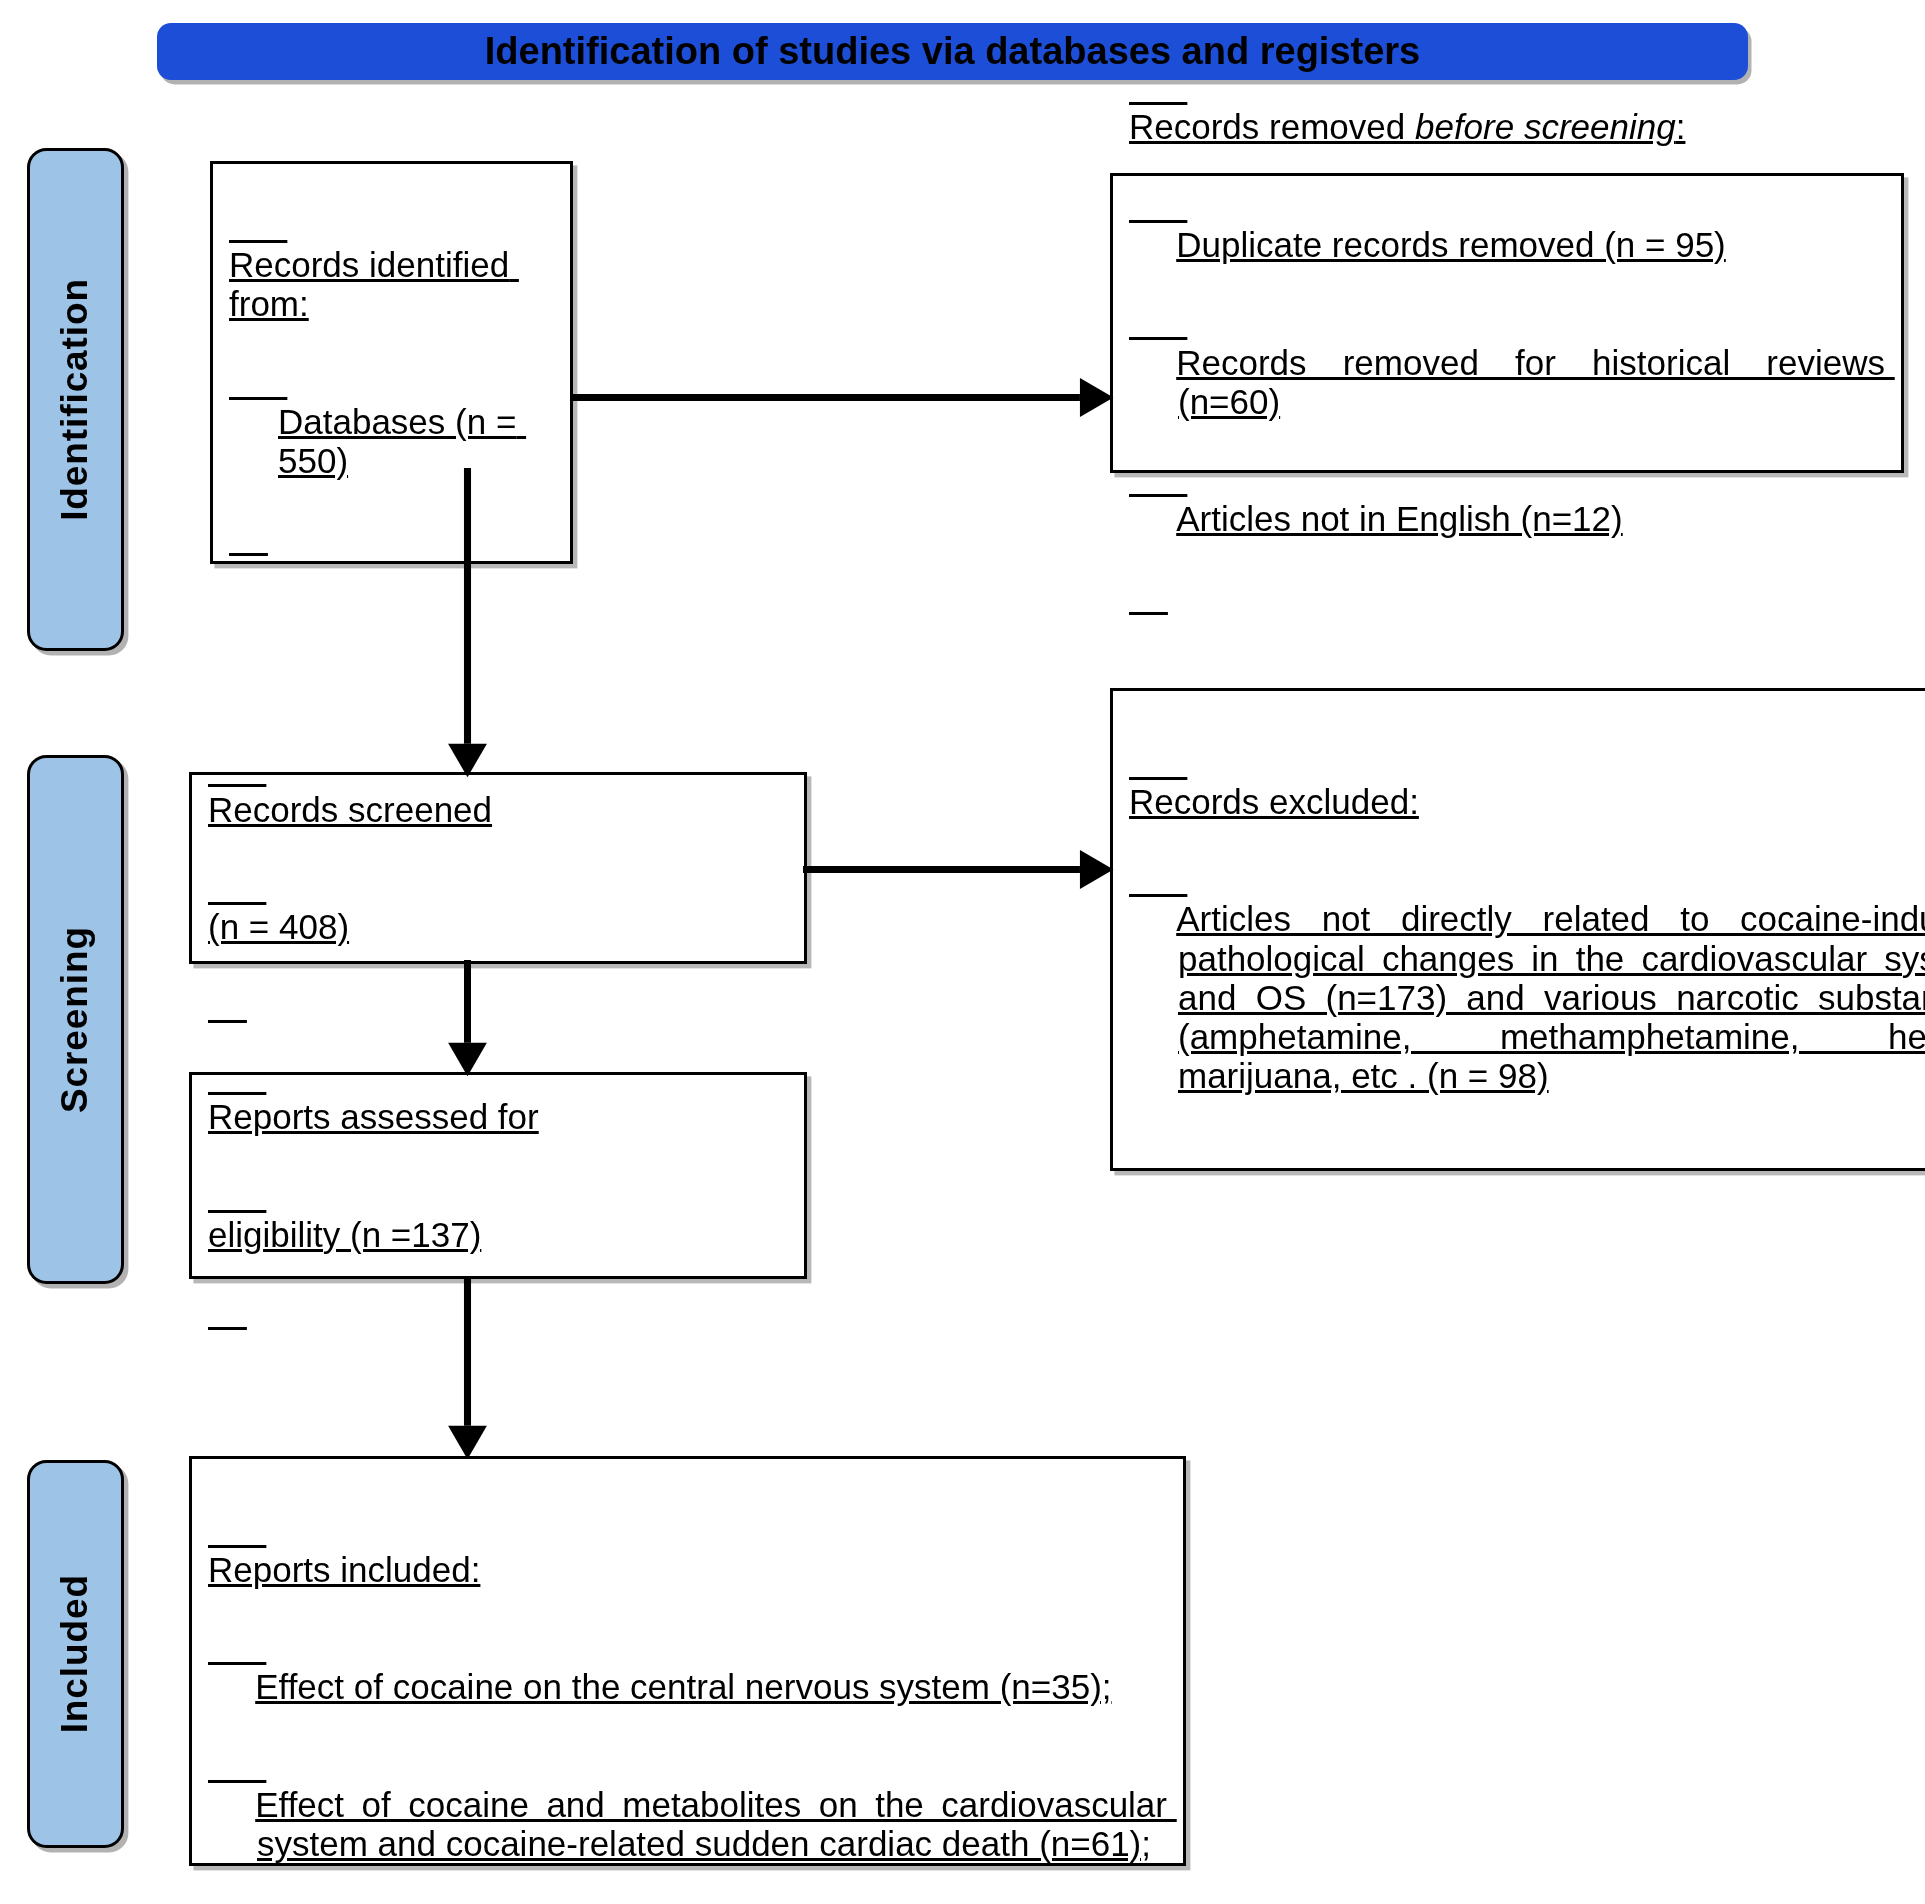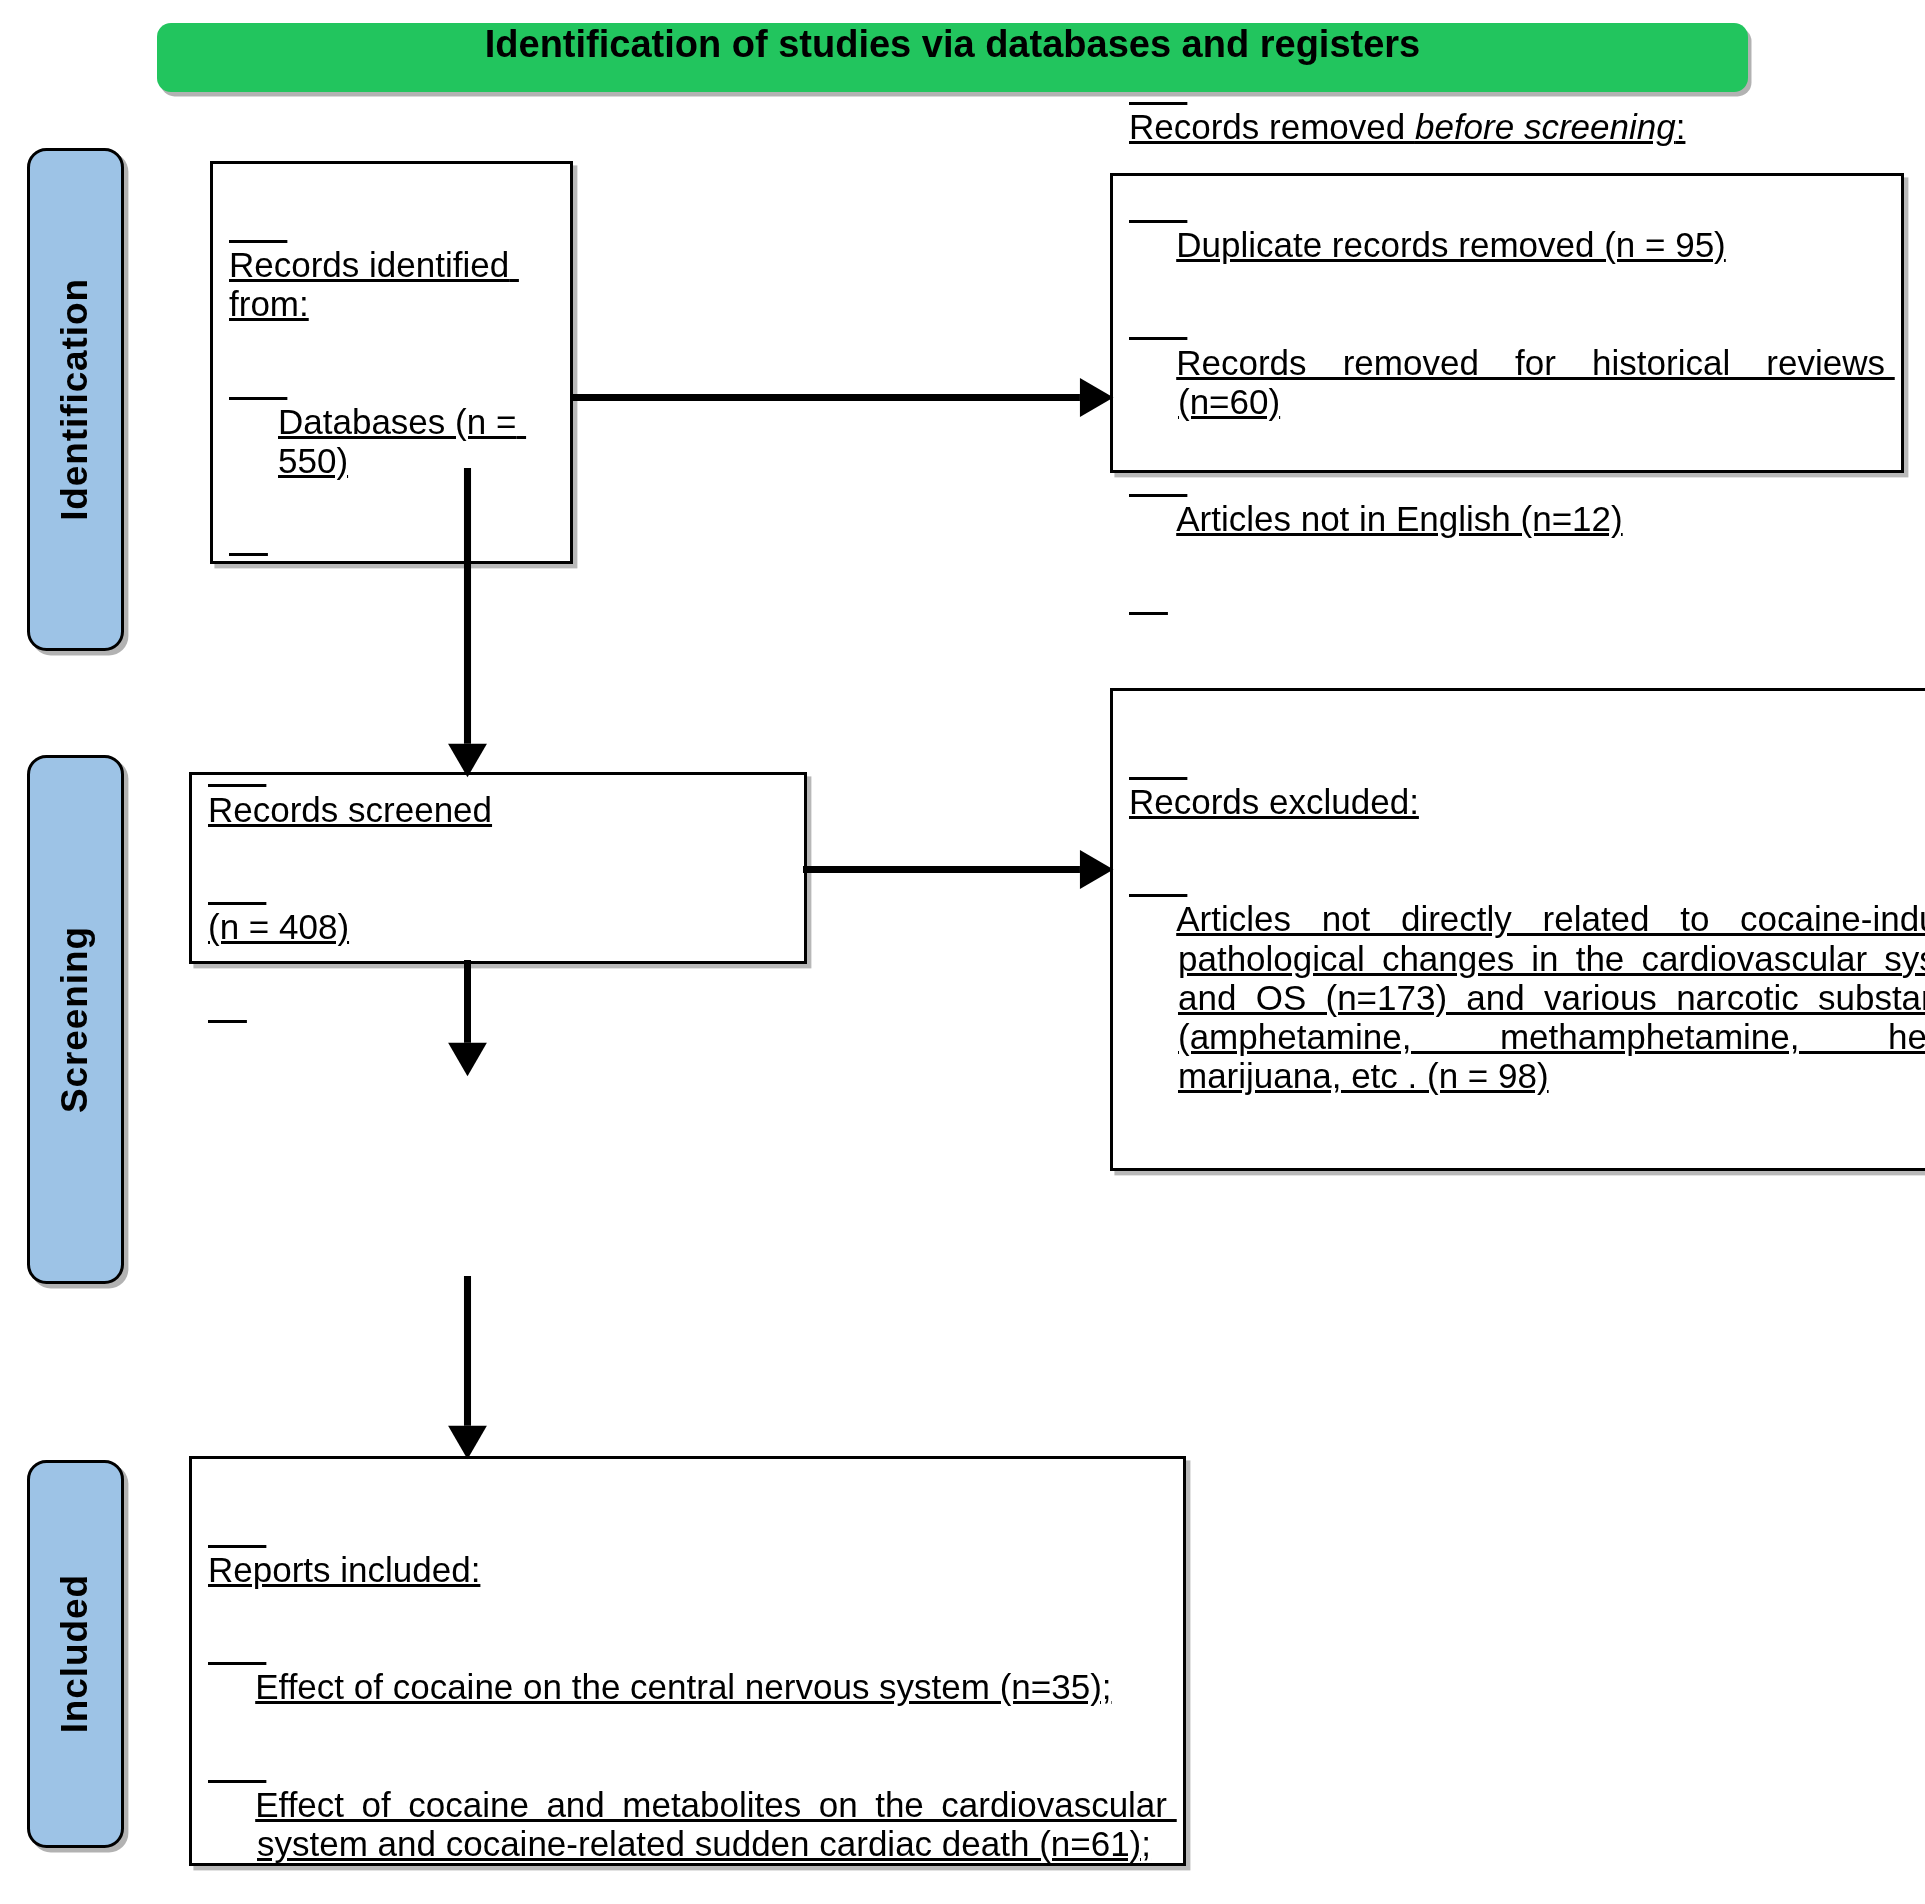"Identification of studies via databases" .banner { align-items: none -> center; background: #22c55e -> #1d4ed8; height: 69px -> 57px }
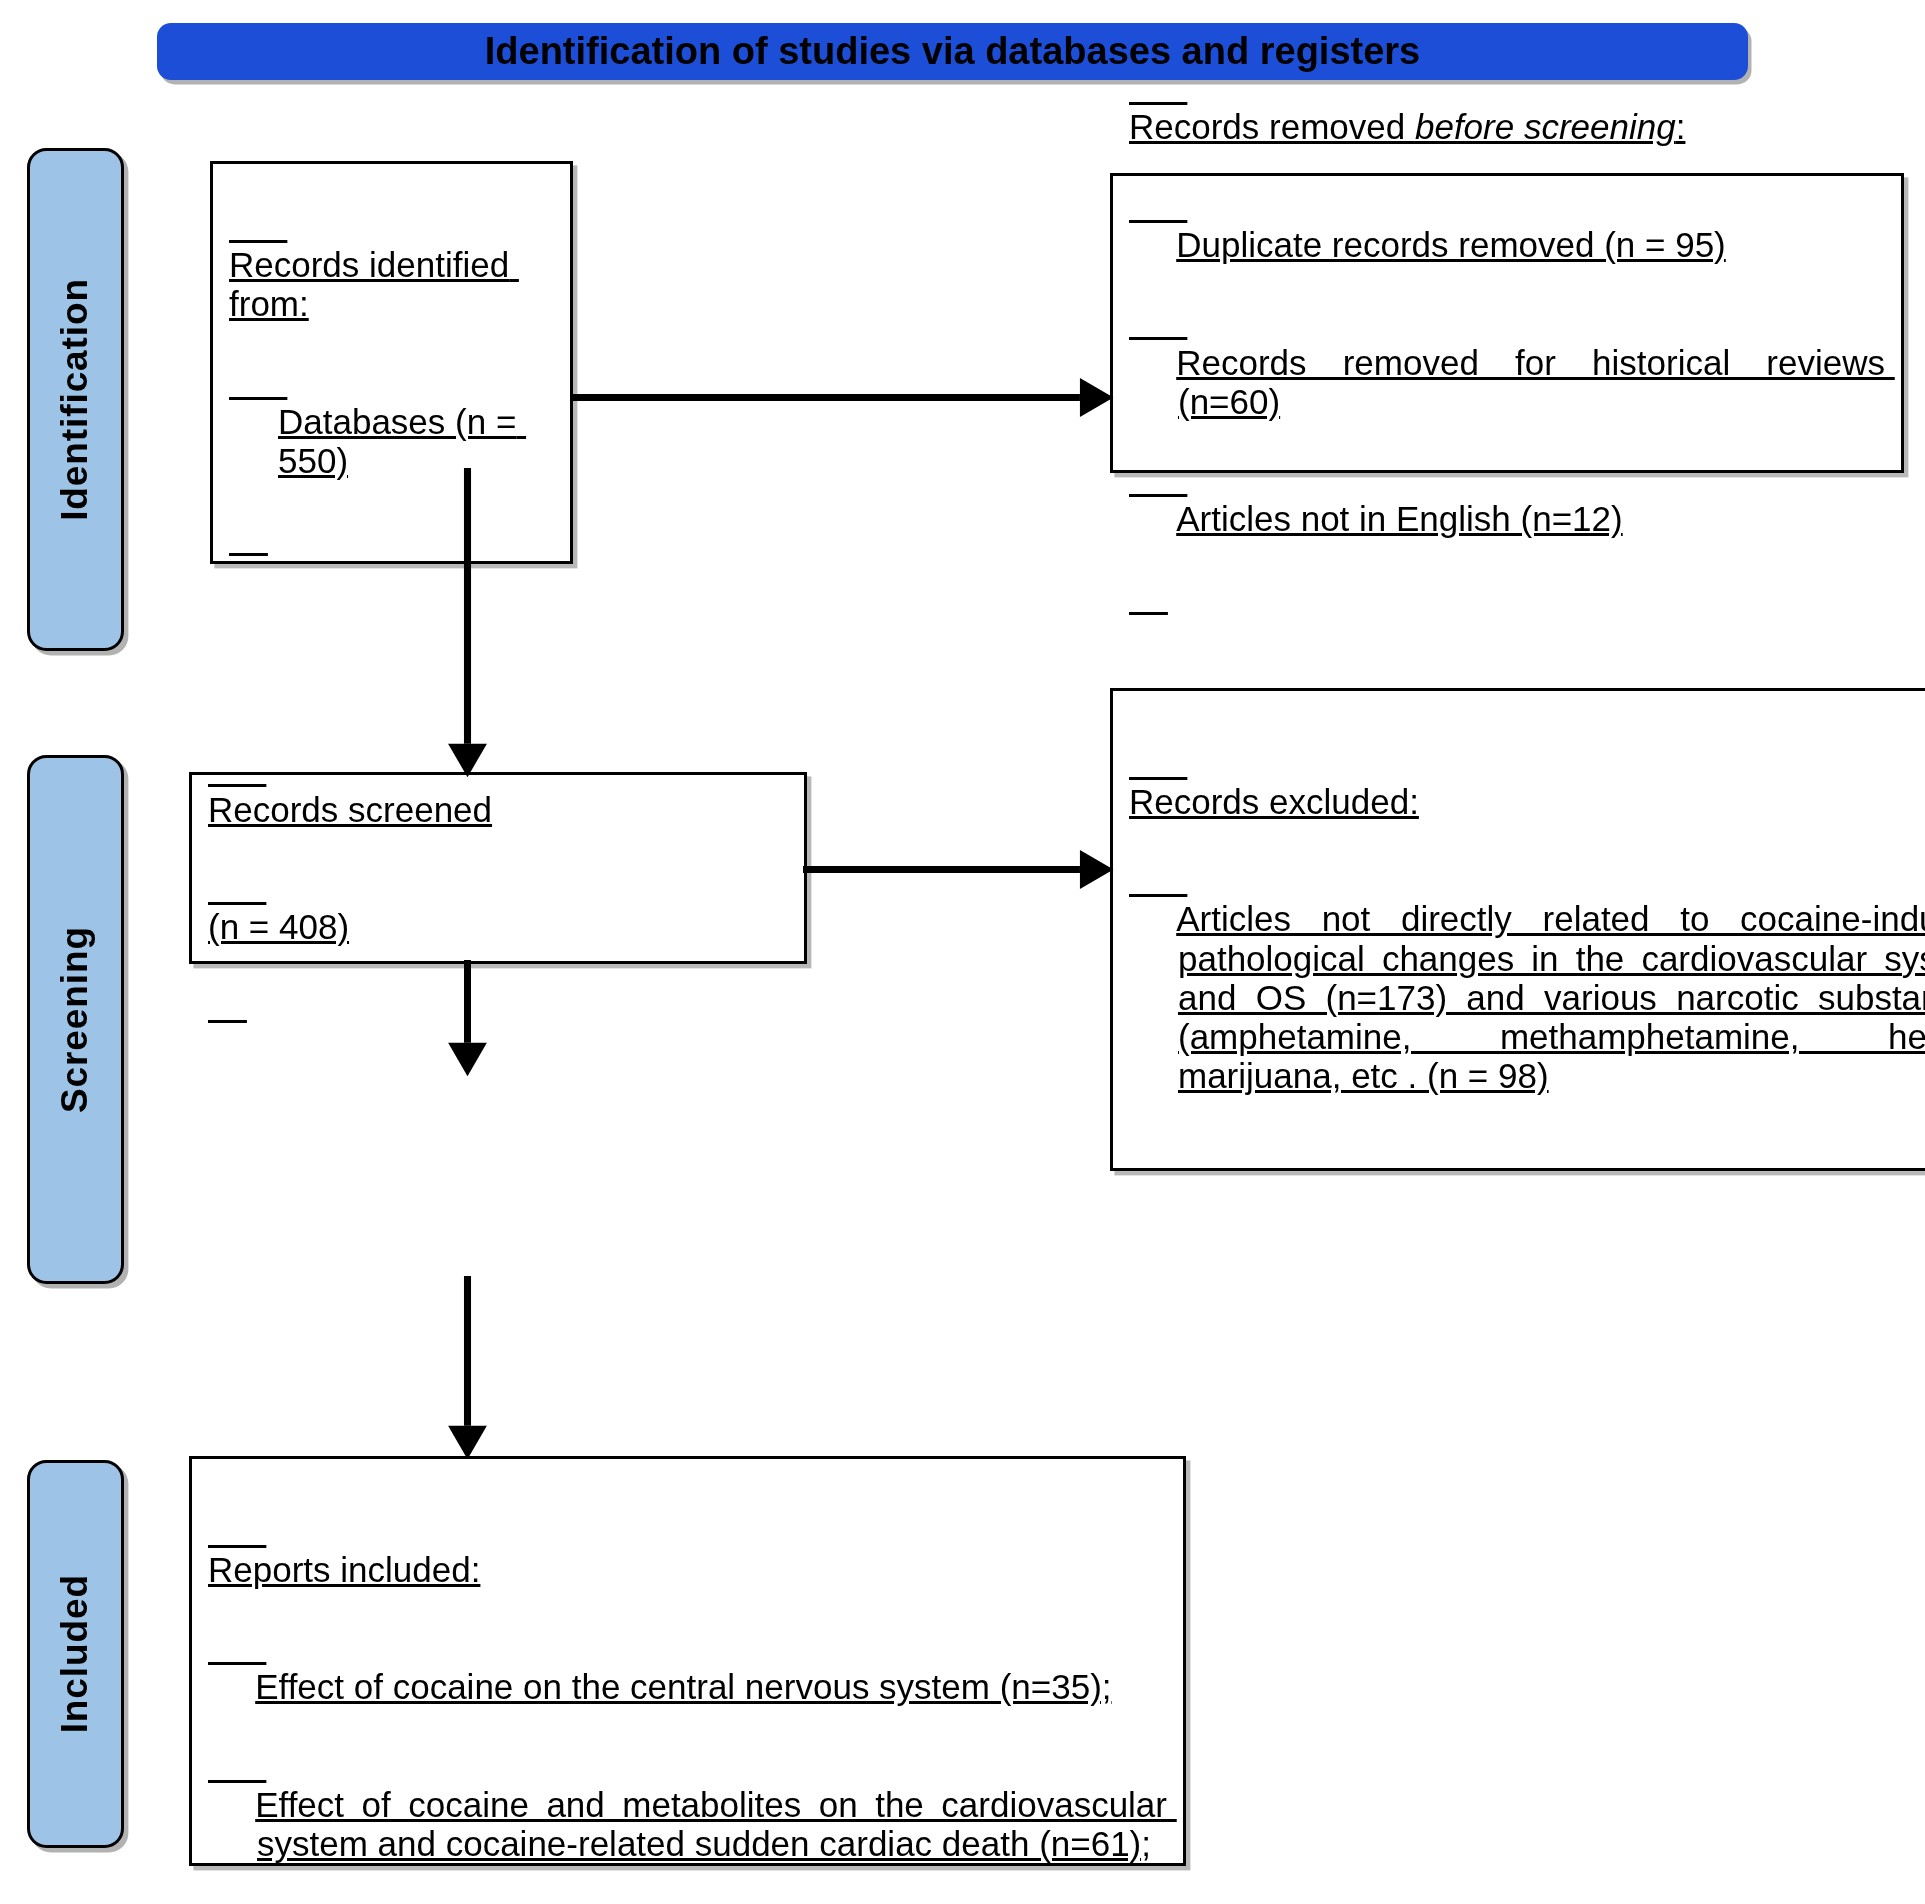"Reports assessed for" div.box { html: none -> <div> <div> <span>Reports assessed for</span> <span>eligibility (n =137)</span> </div> </div> }
